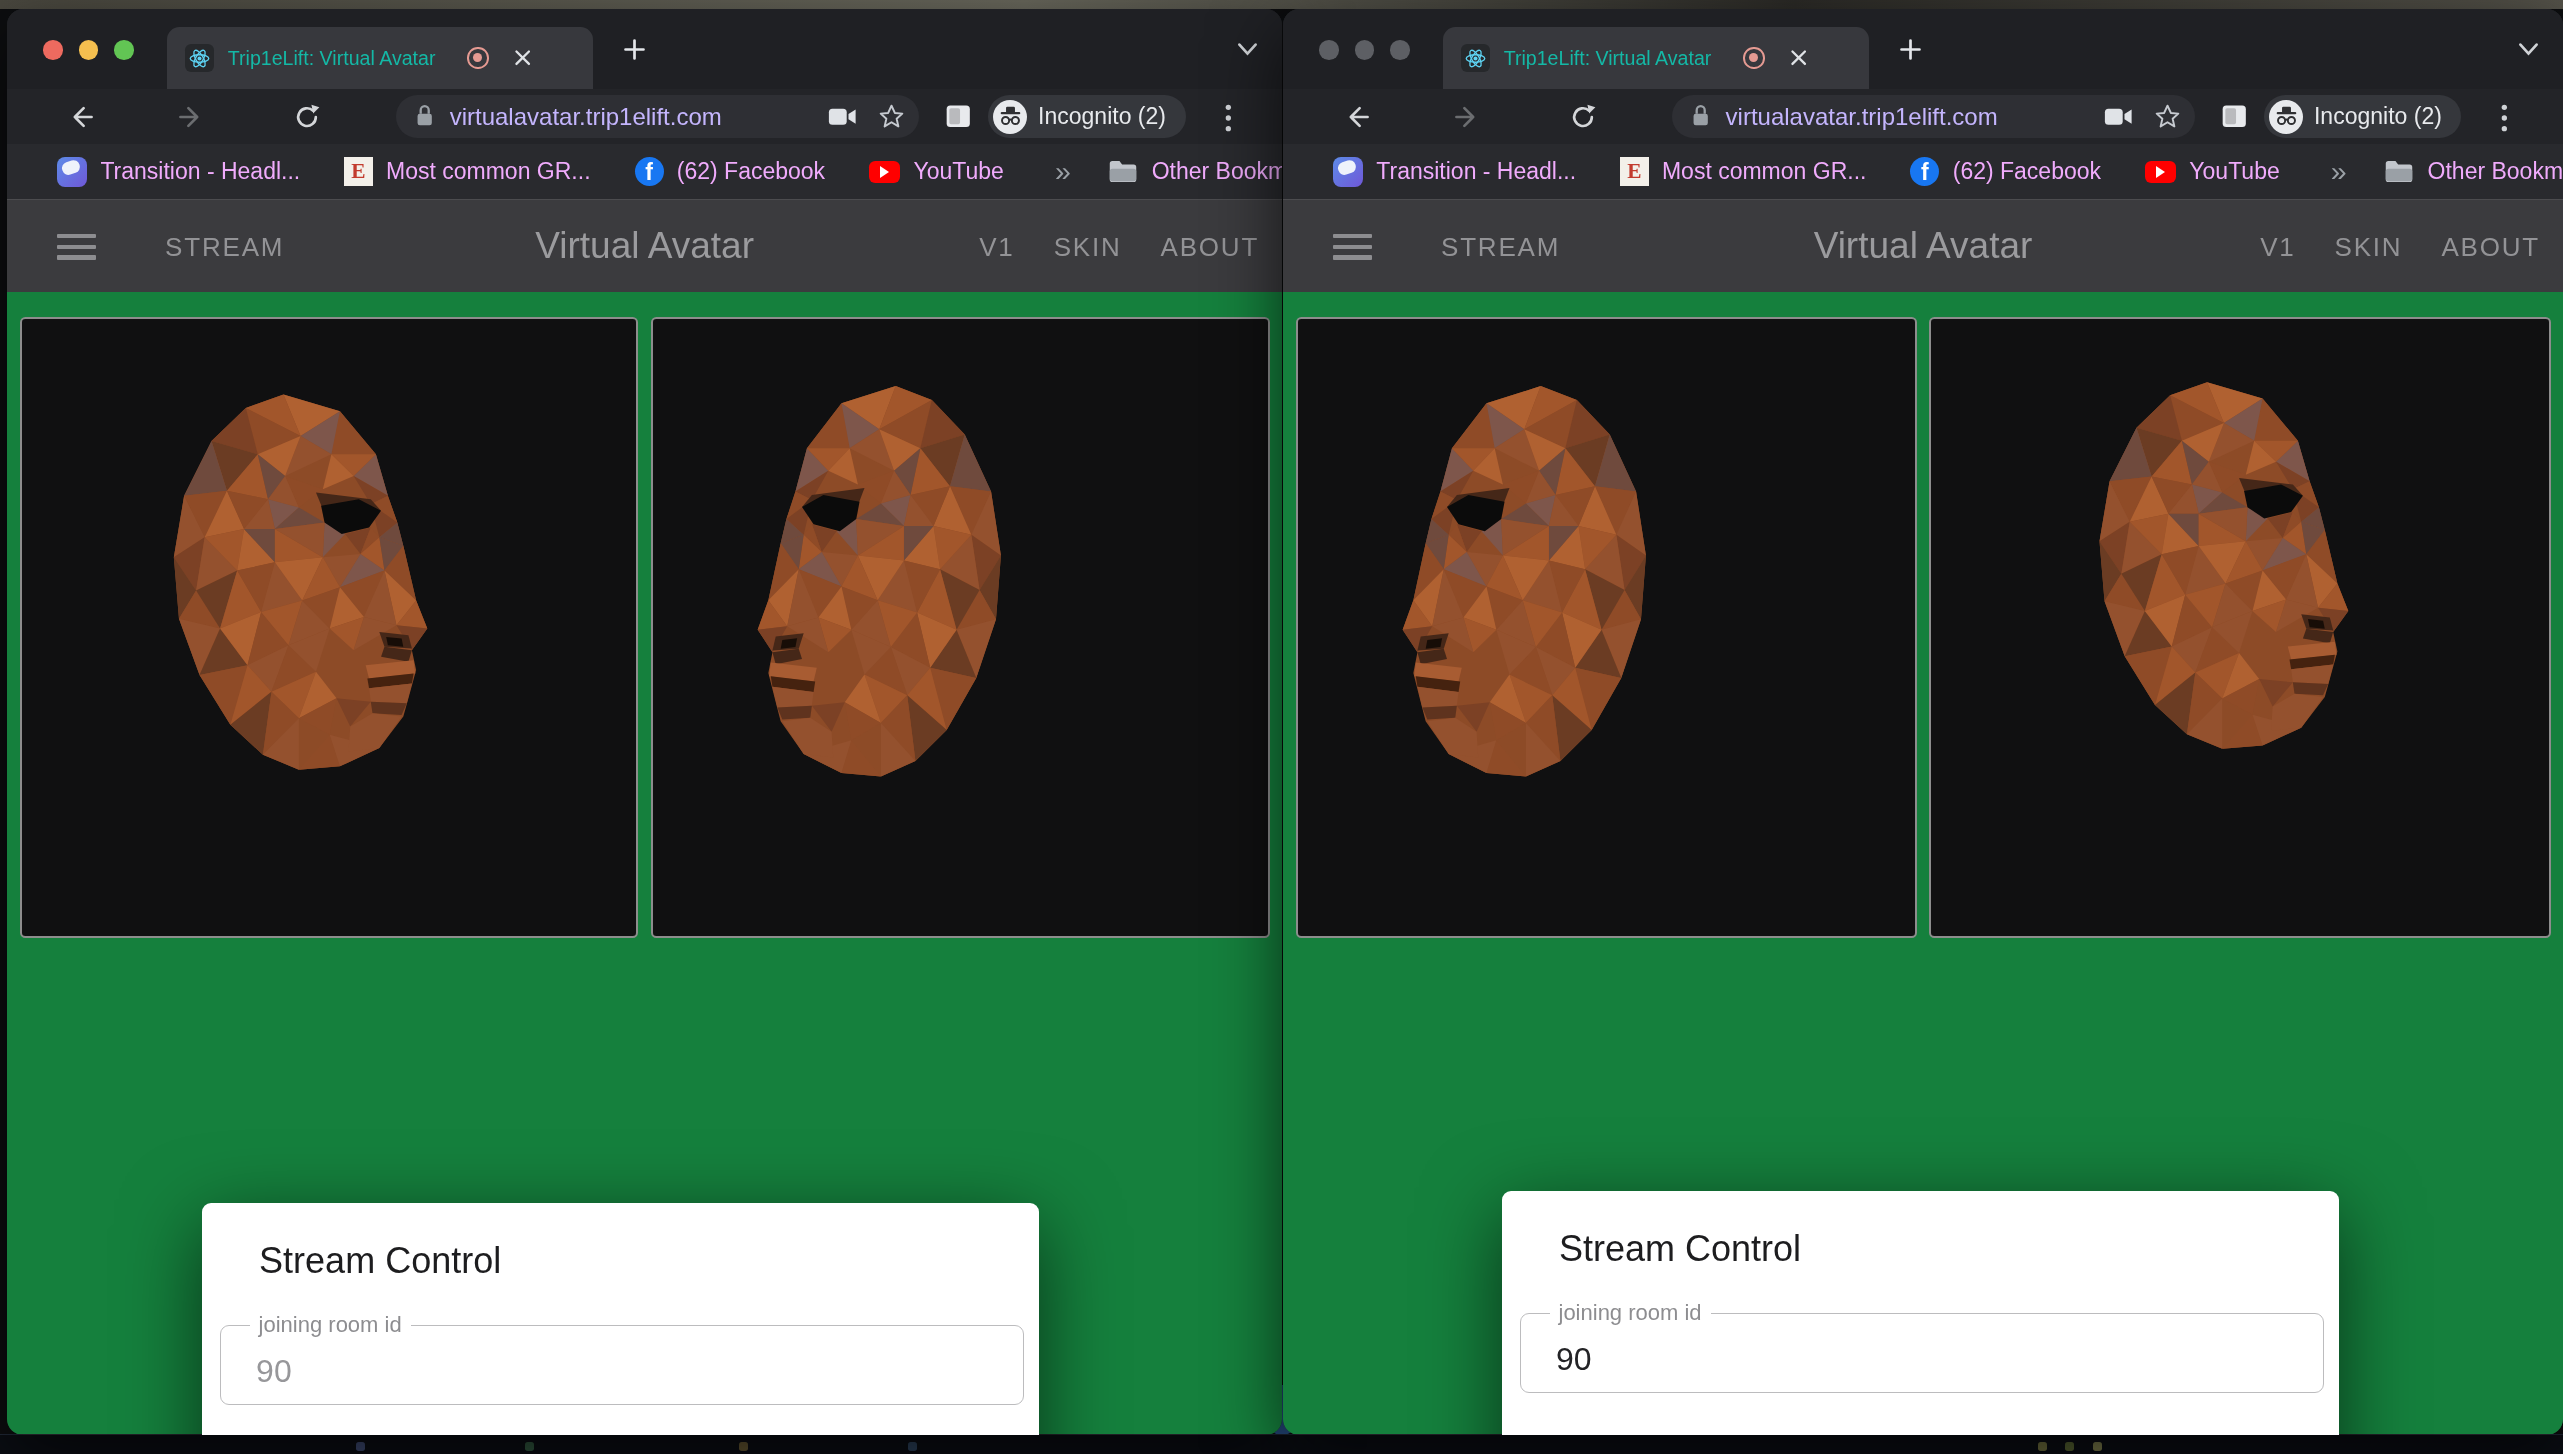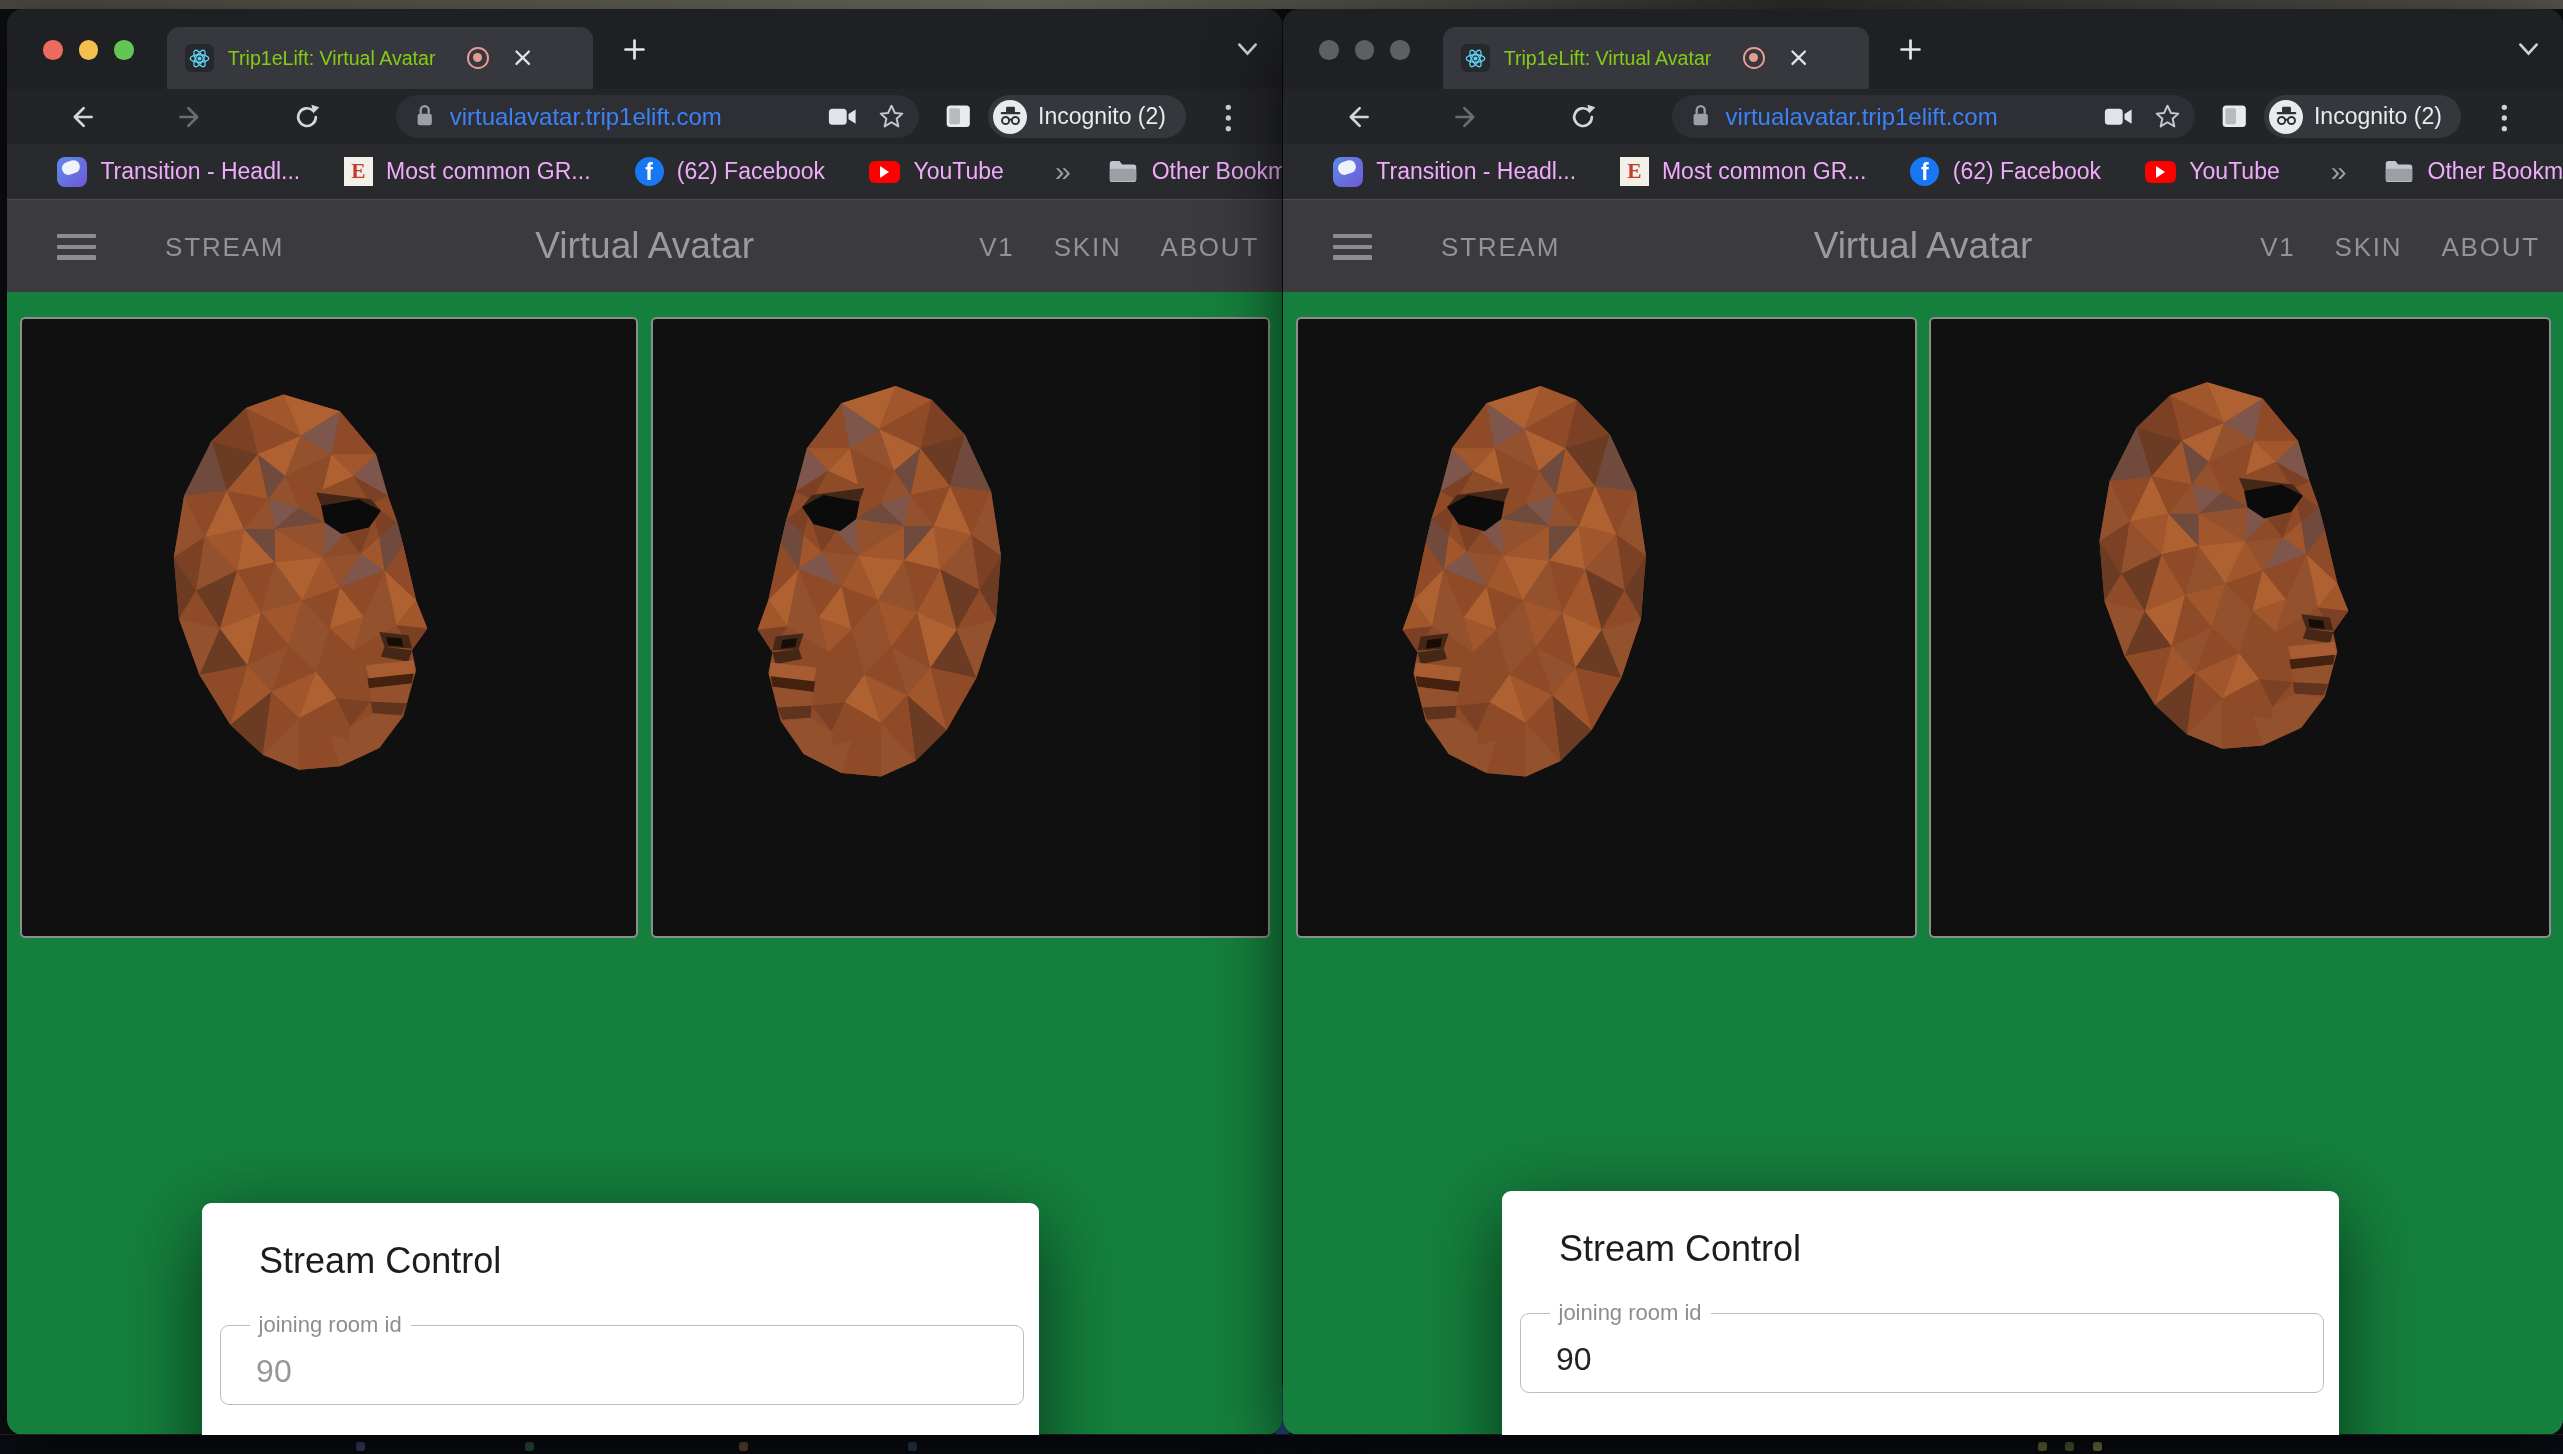"Trip1eLift: Virtual Avatar" .tab-title { color: #84cc16 -> #14b8a6 }
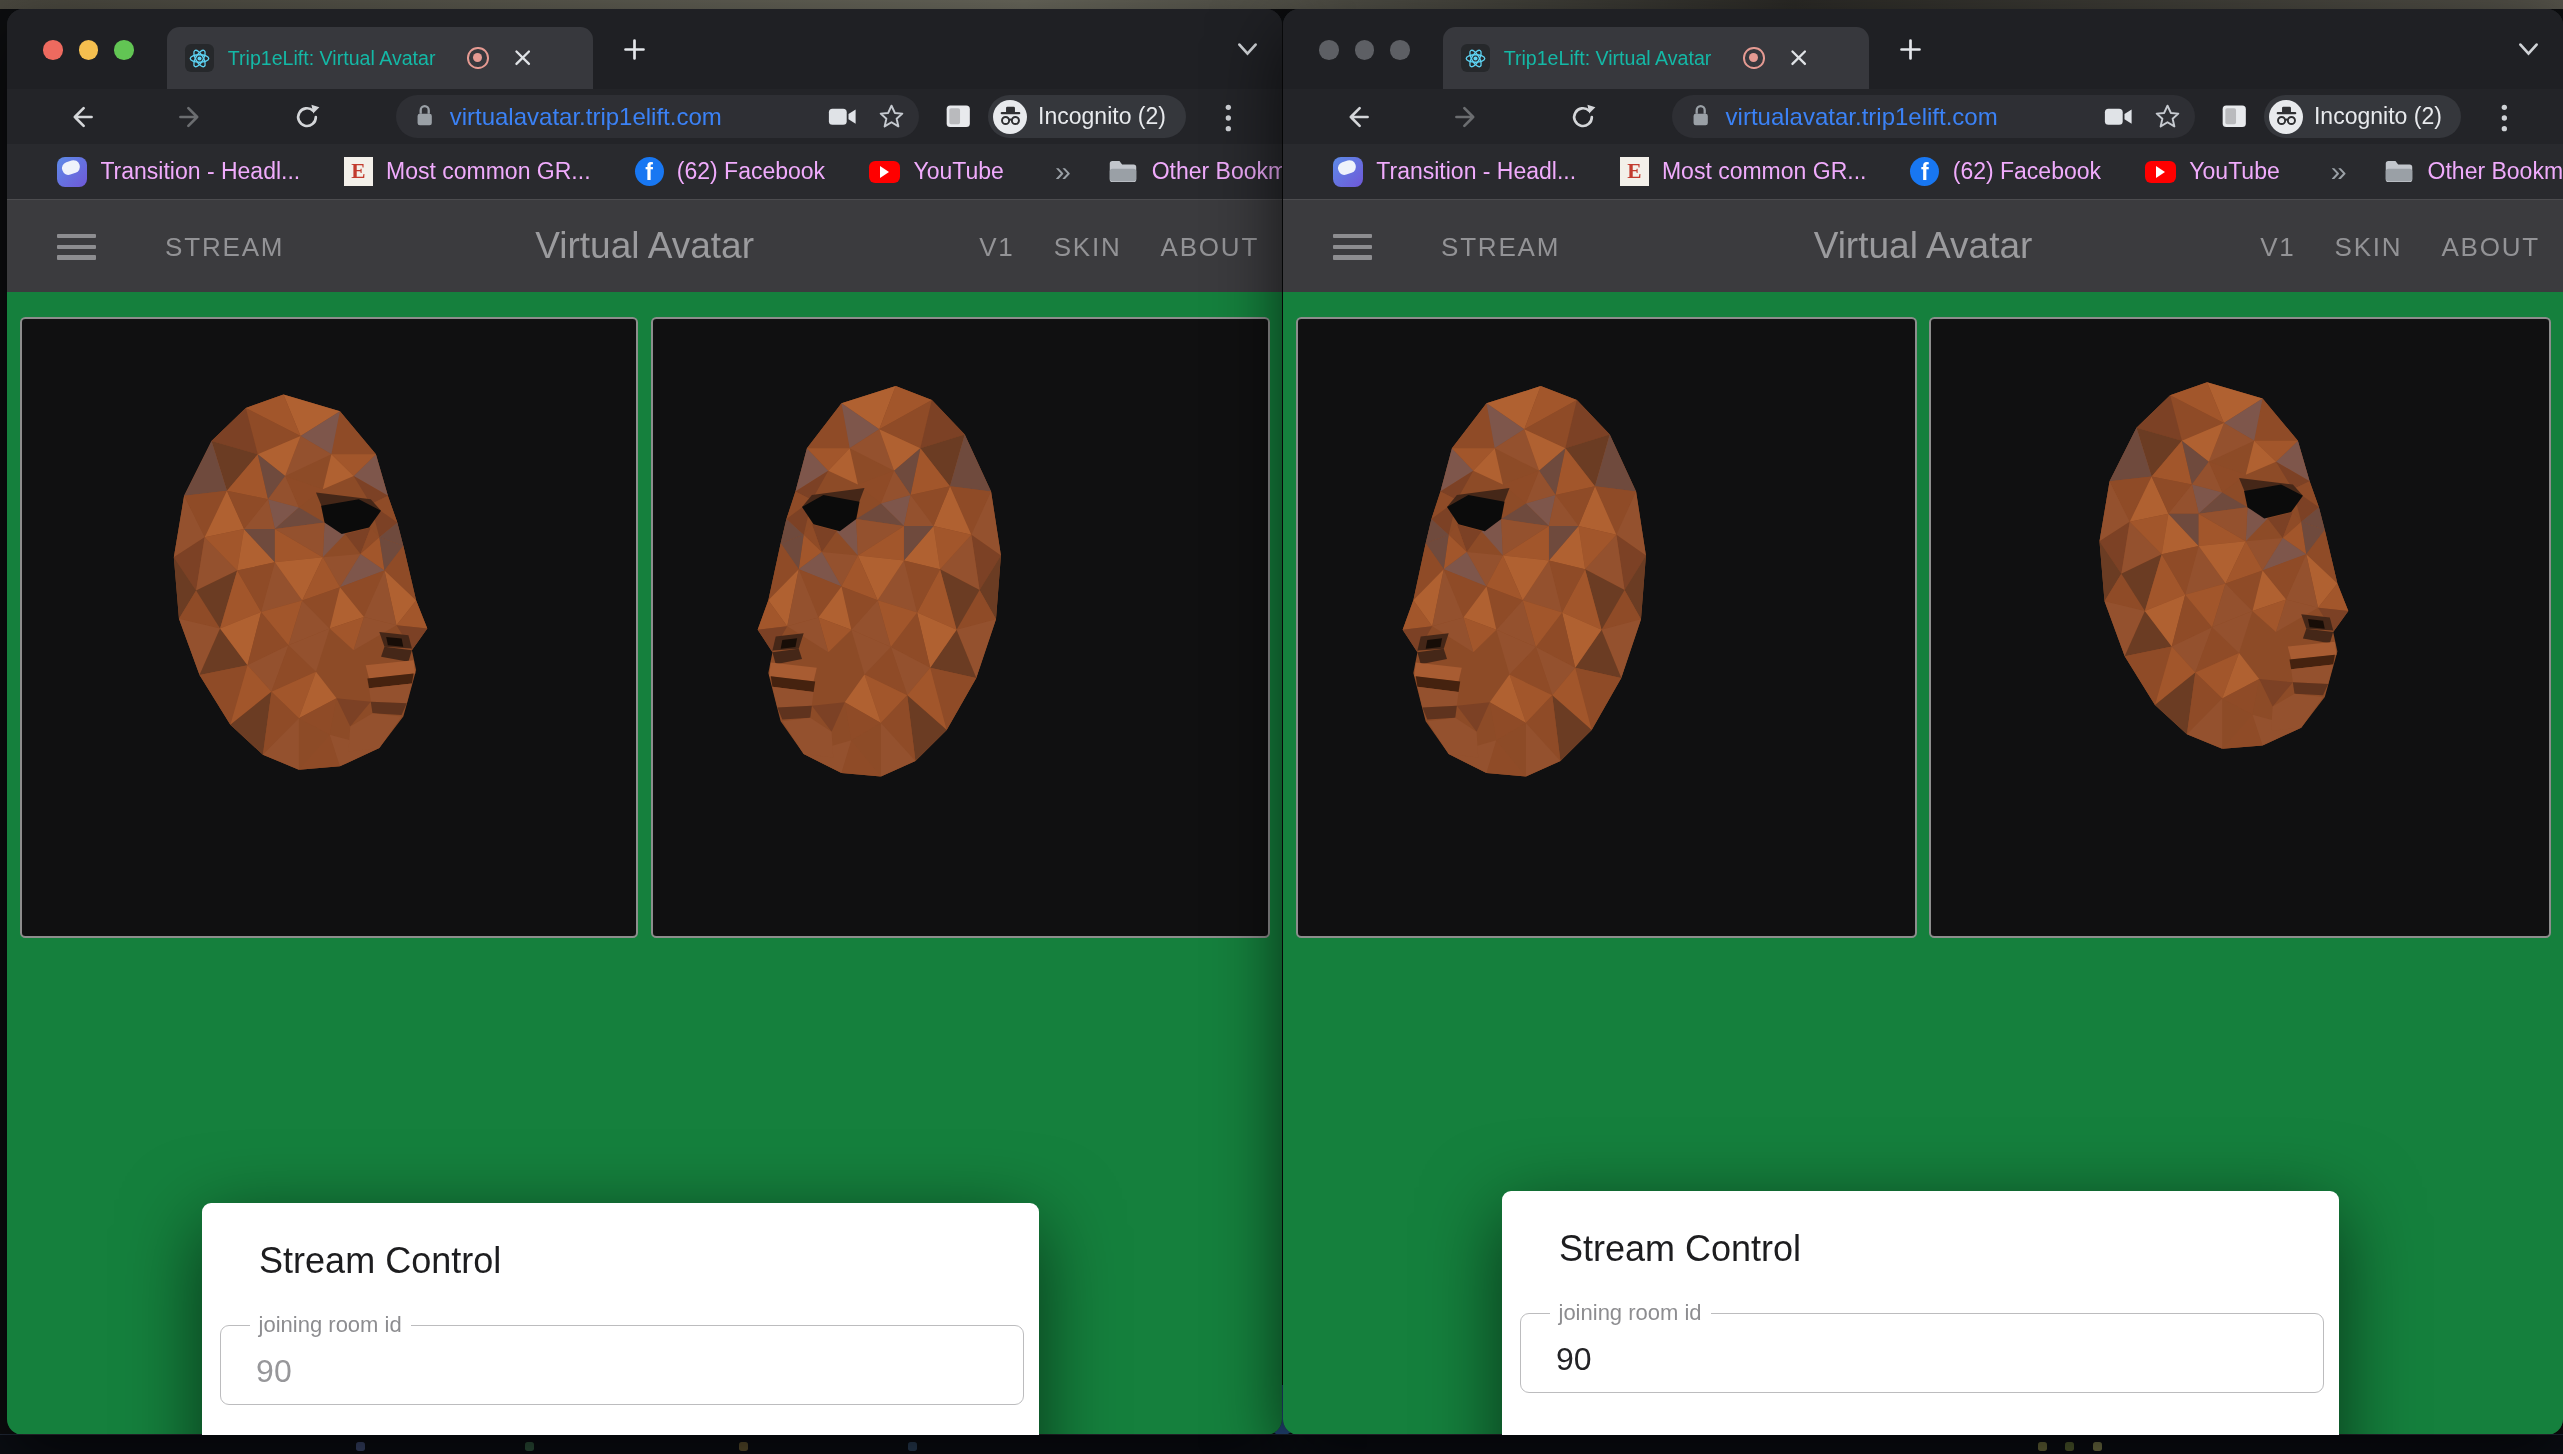"virtualavatar.trip1elift.com" .url { color: #3b82f6 -> #c4b5fd }
